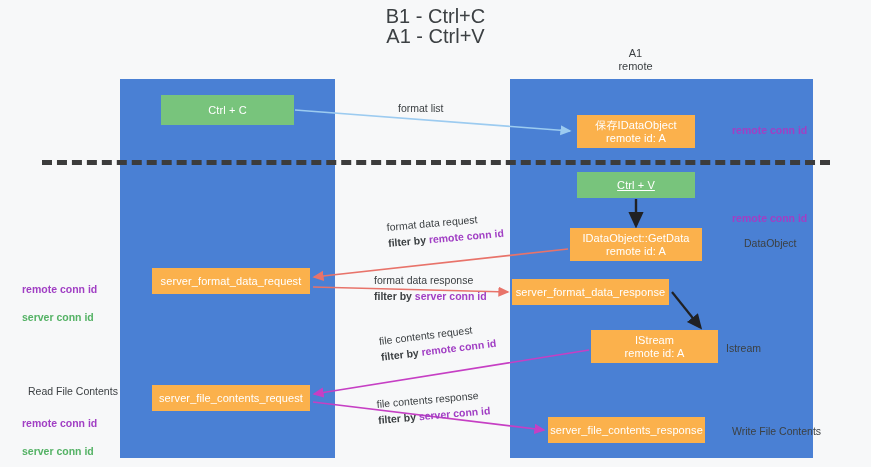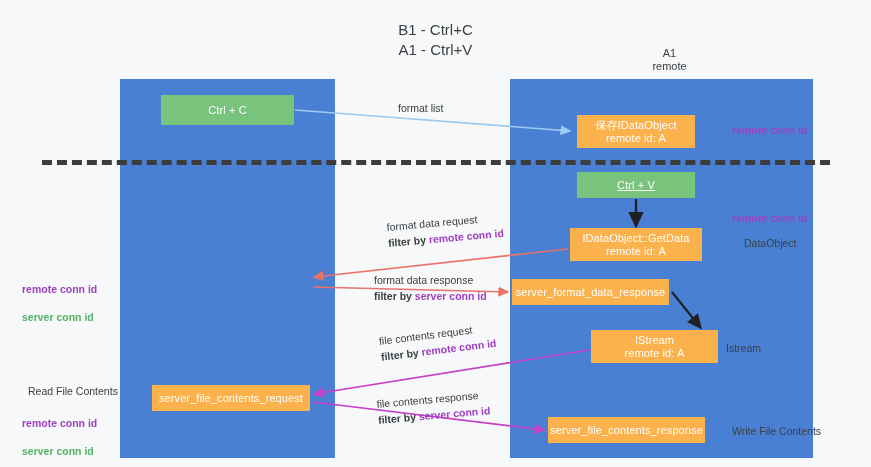"B1 - Ctrl+C" .page-title { font-size: 15px -> 20px; margin-top: 14px -> none }
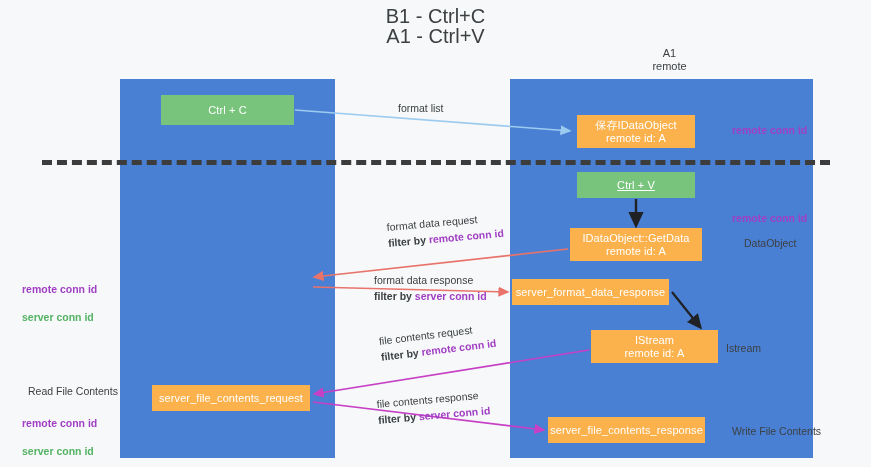"A1" #title-a1 { left: 518px -> 484px }
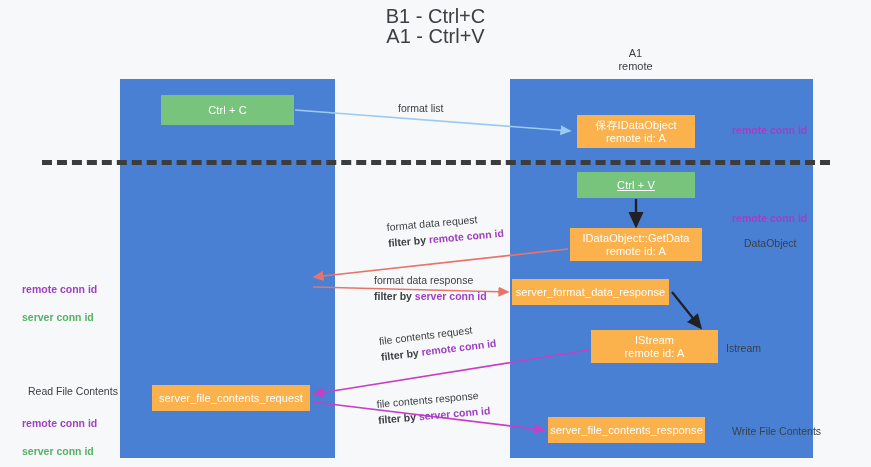"server_format_data_request" div.node { html: none -> <div>server_format_data_request</div> }
